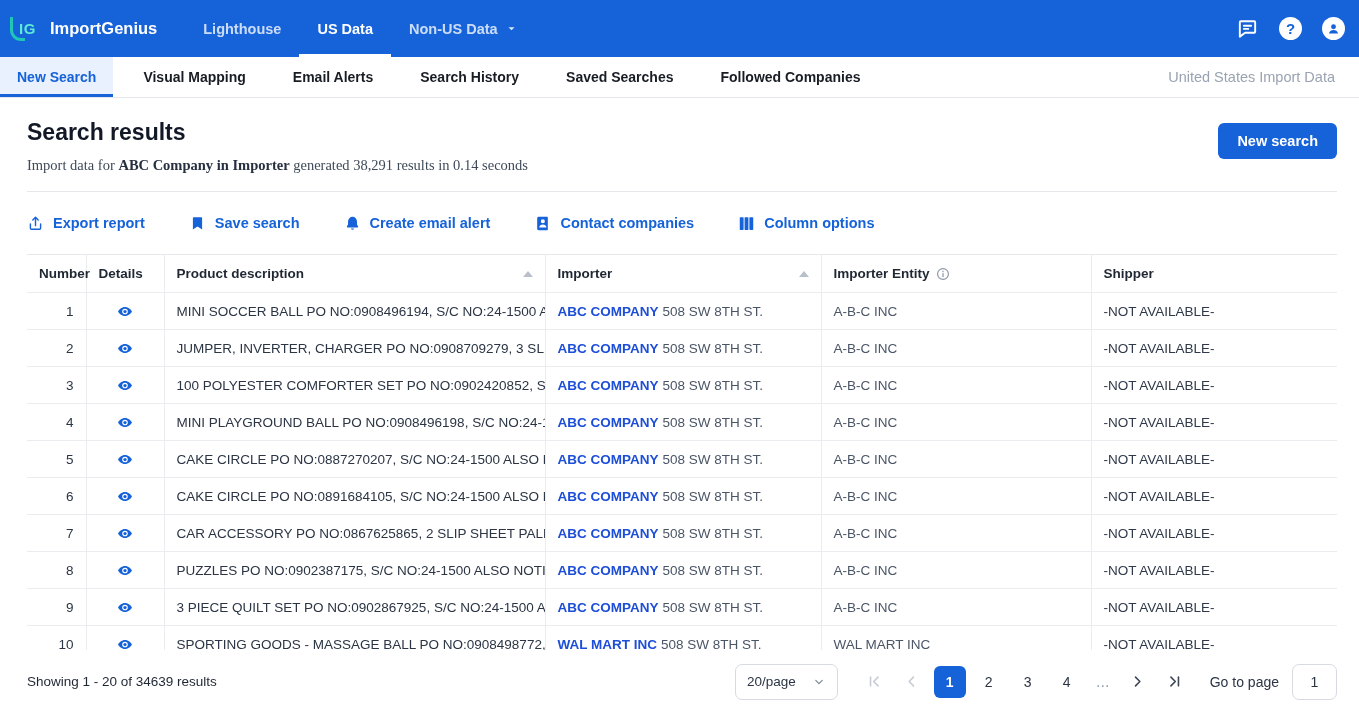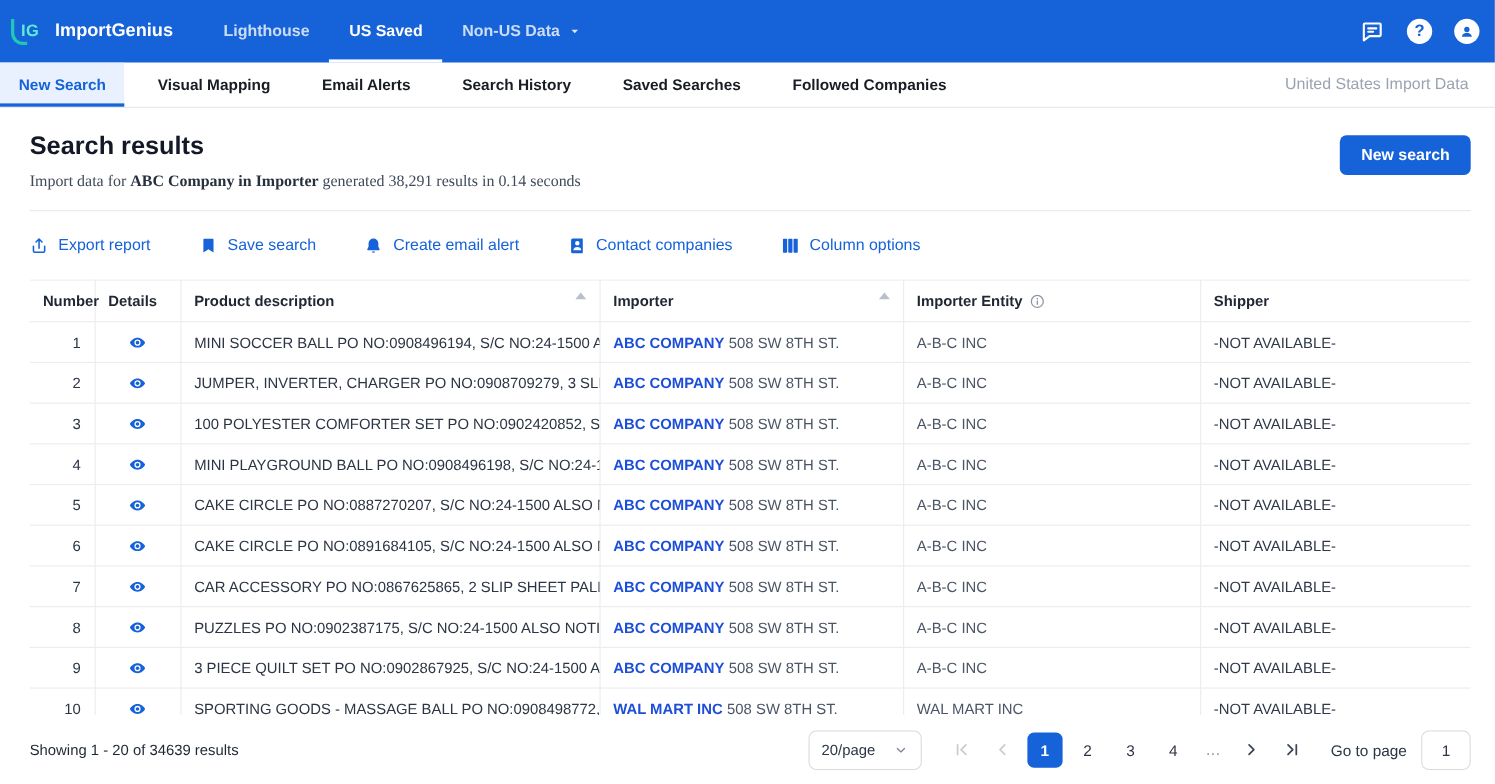"US Saved" a.topnav-item { text: Saved -> Data }
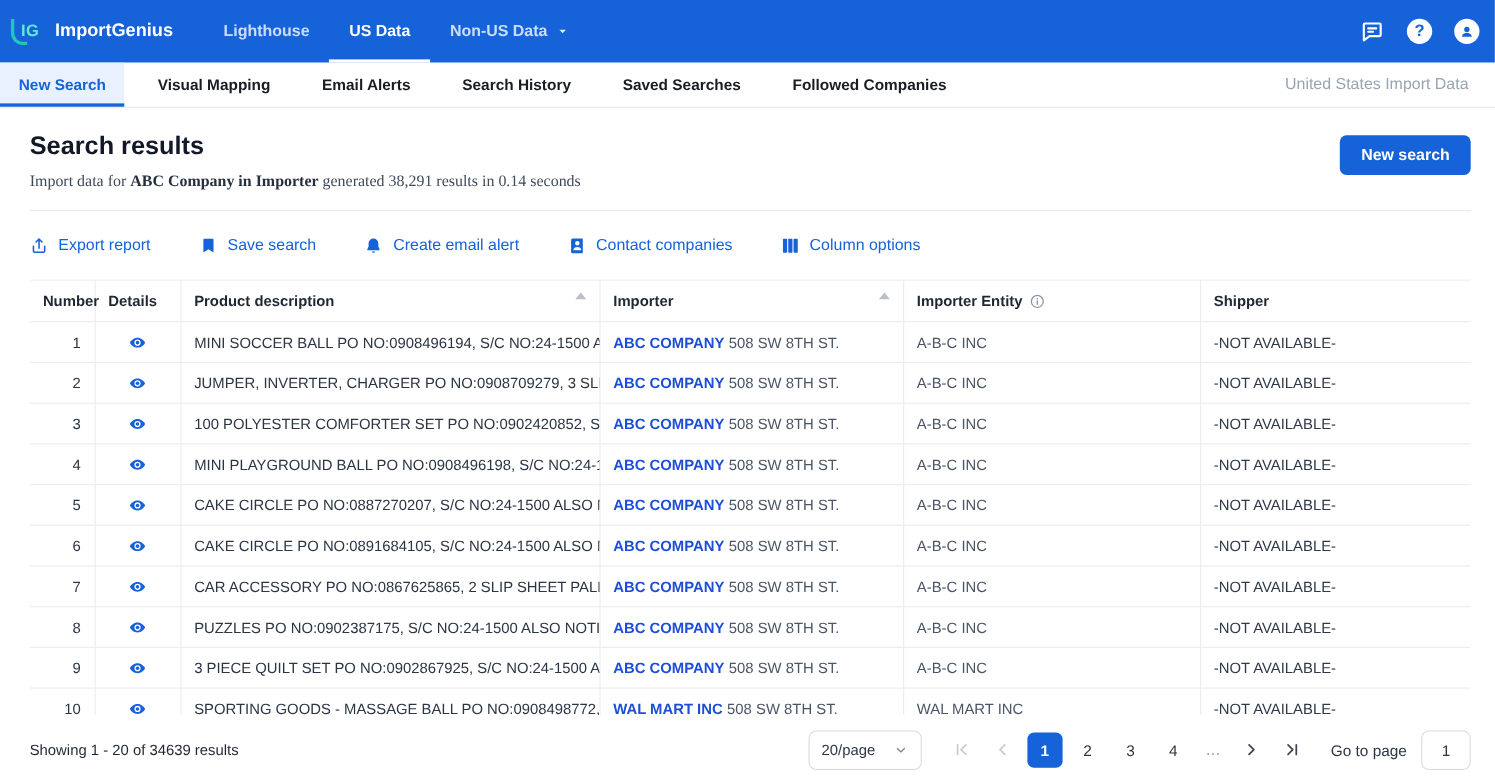"Export report" .action { font-weight: 400 -> 700 }
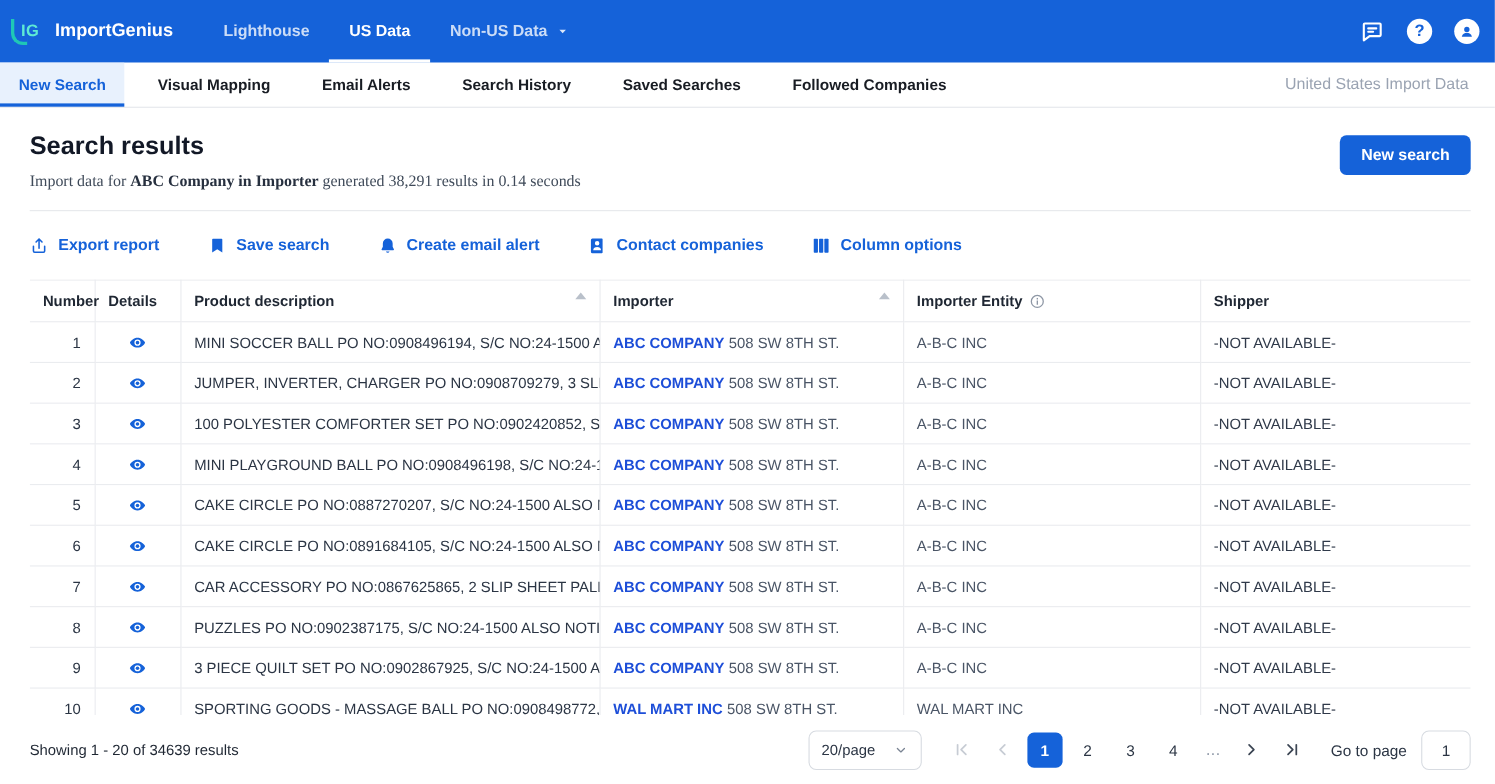"Product description" .th-flex { align-items: none -> center }
